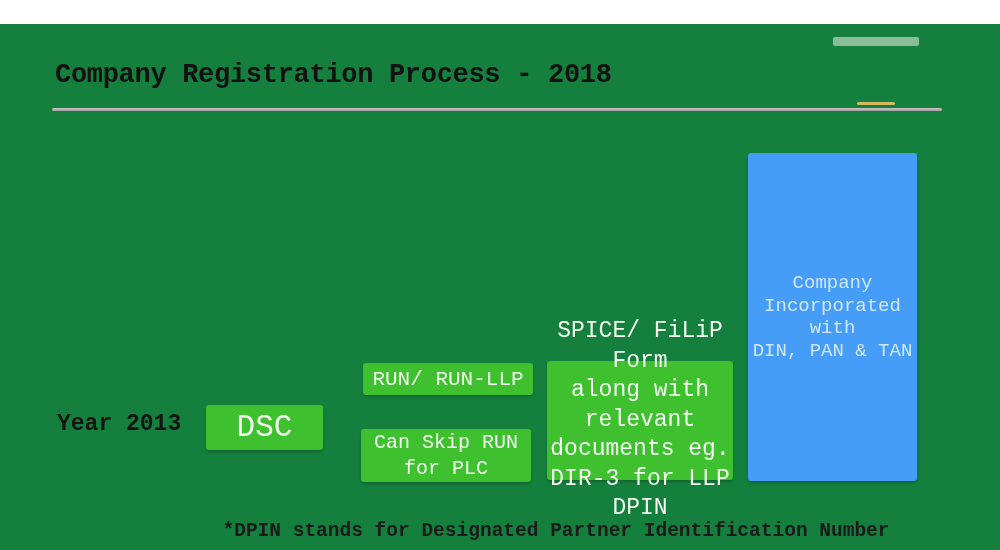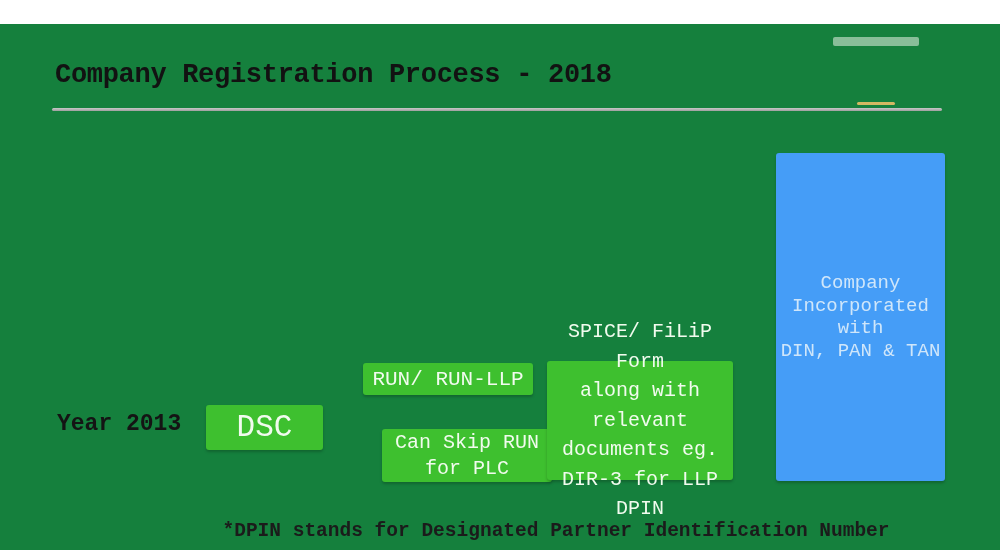"Company" .box-incorporated { left: 776px -> 748px }
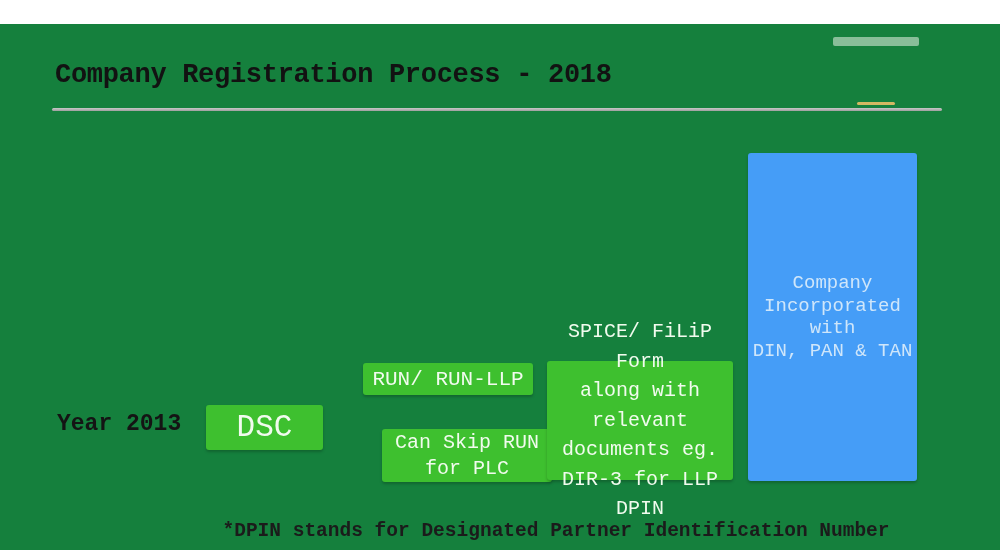"SPICE/ FiLiP Form" .box-spice { font-size: 20px -> 23px }
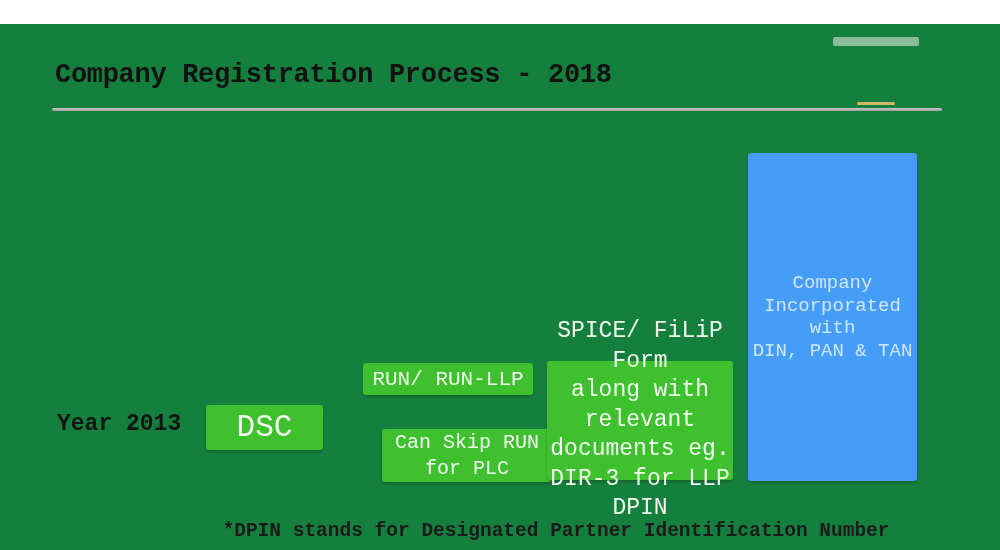"Can Skip RUN" .box-skip { left: 382px -> 361px }
